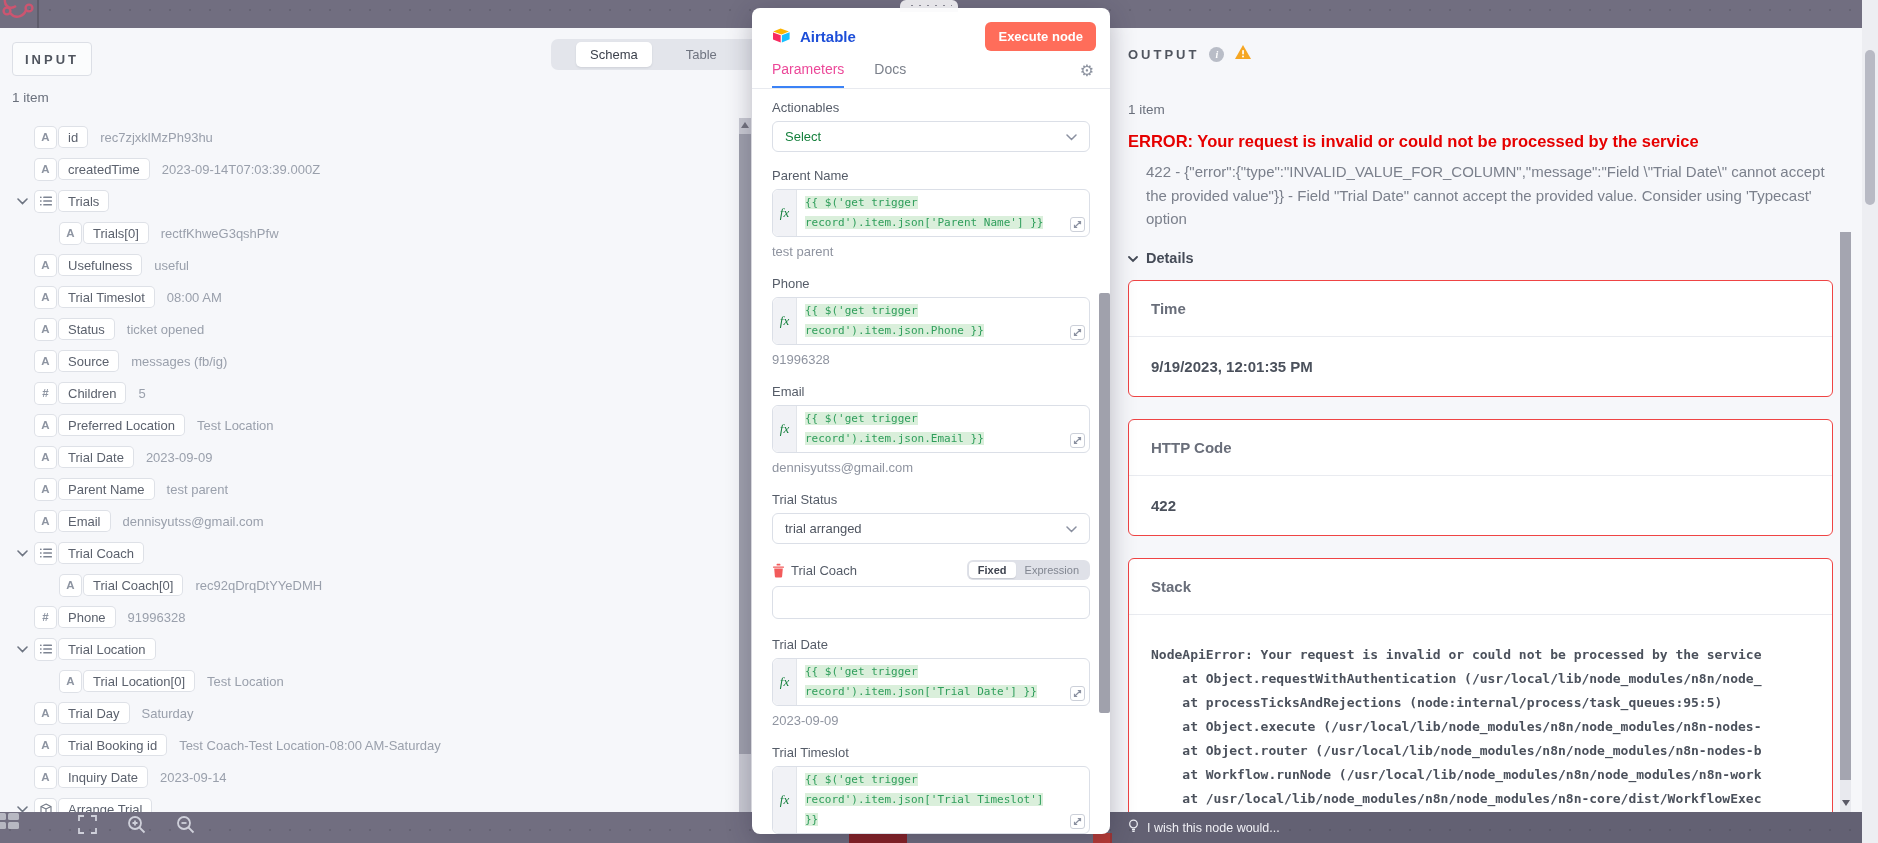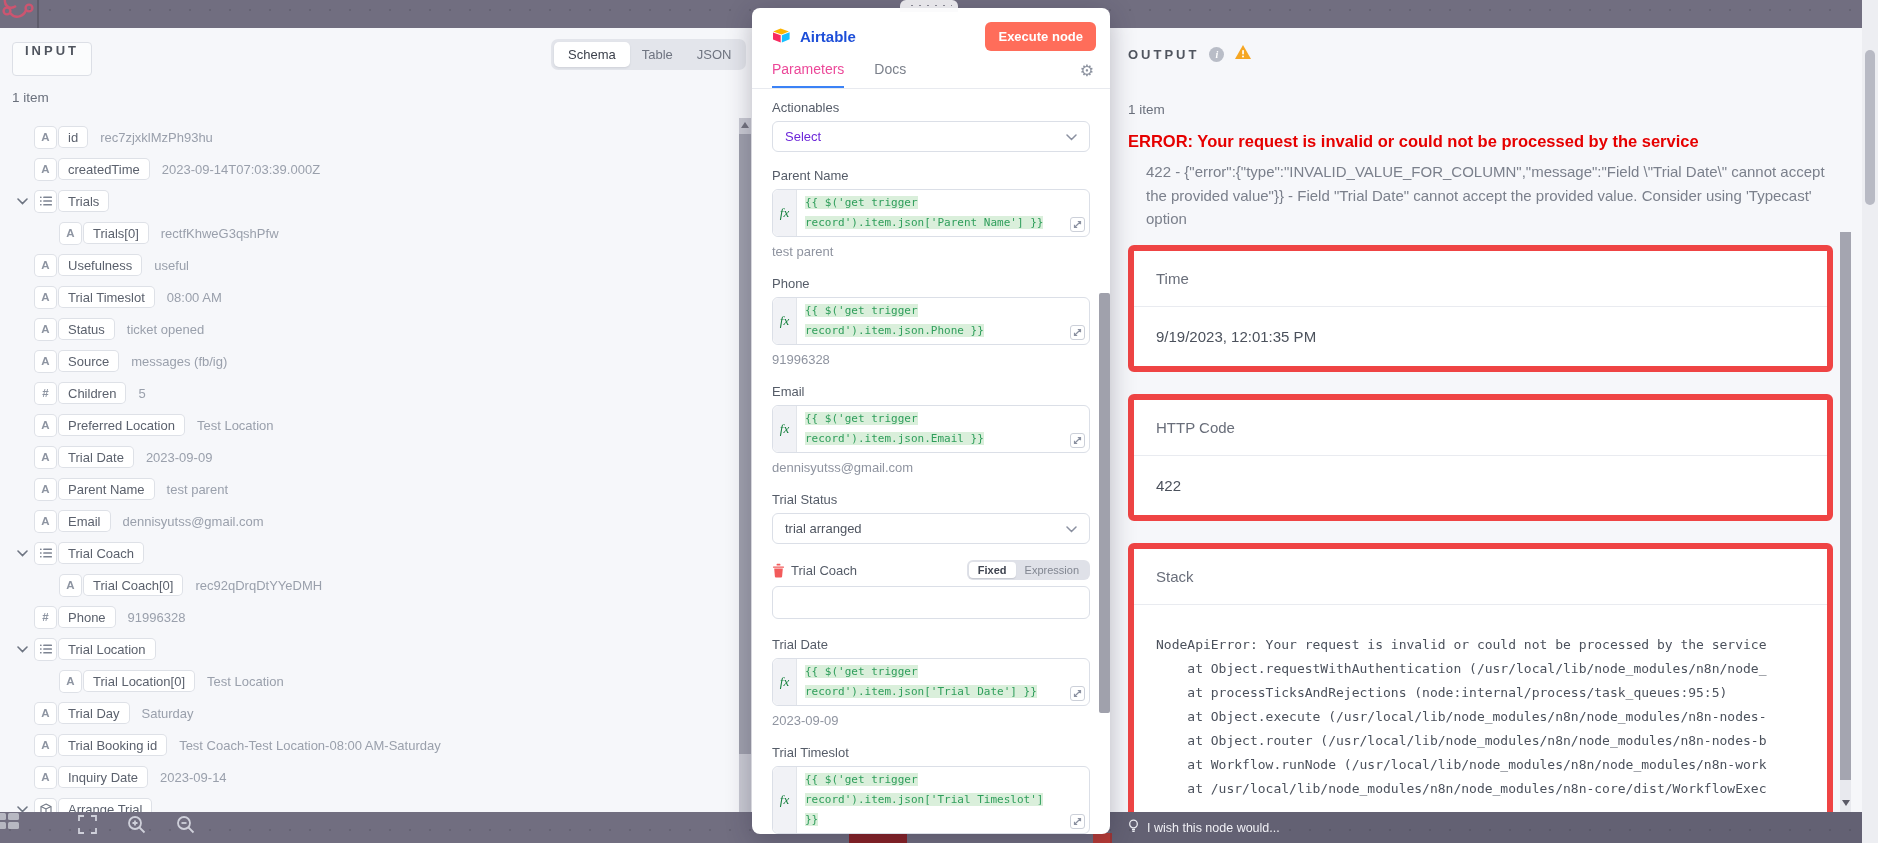"INPUT" .inp-label-box { align-items: flex-start -> center }
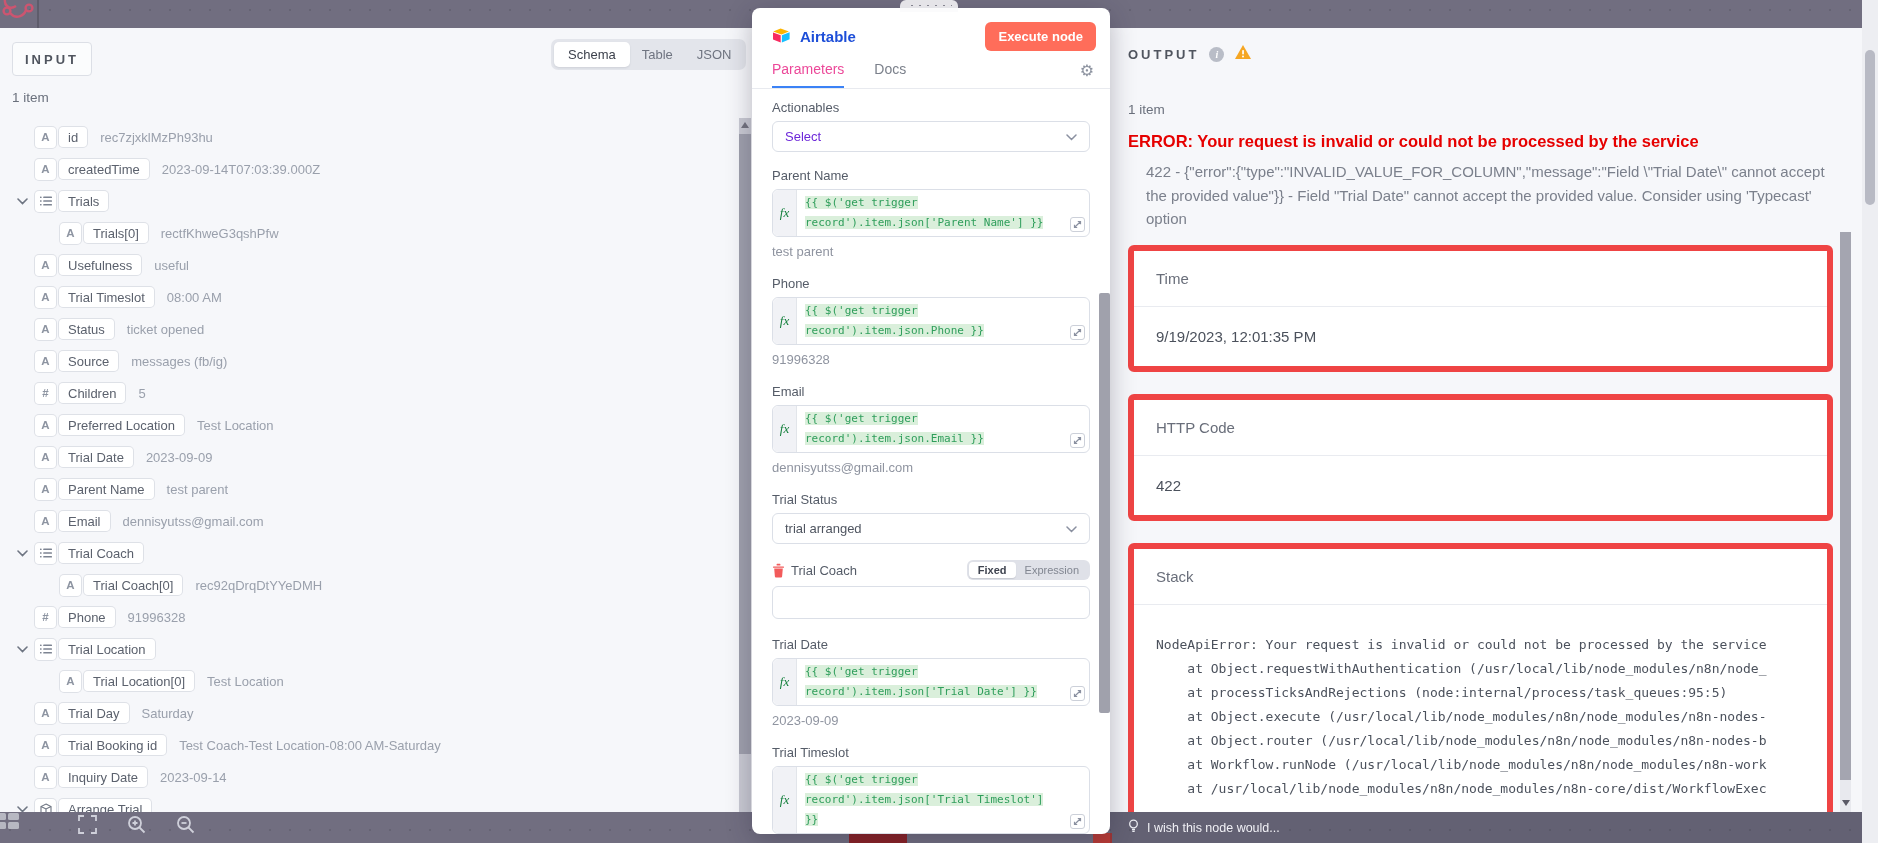"Schema" .vtab { margin-left: none -> 22px }
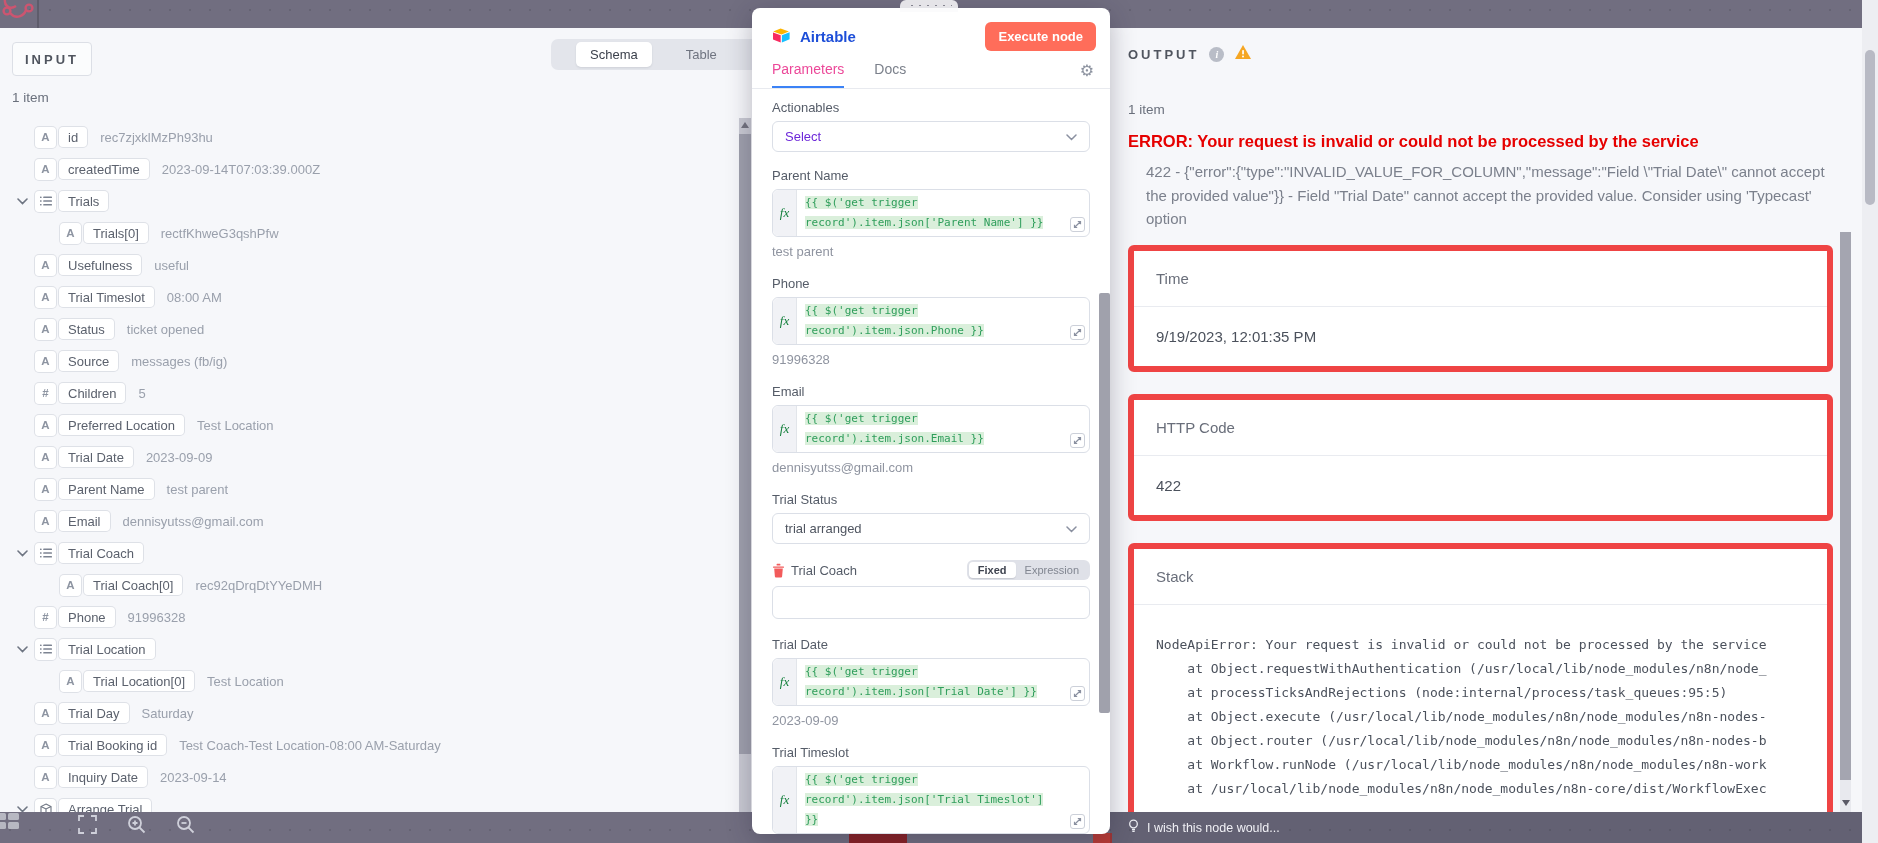"Select" .pselect .ph { color: #6d28d9 -> #15803d }
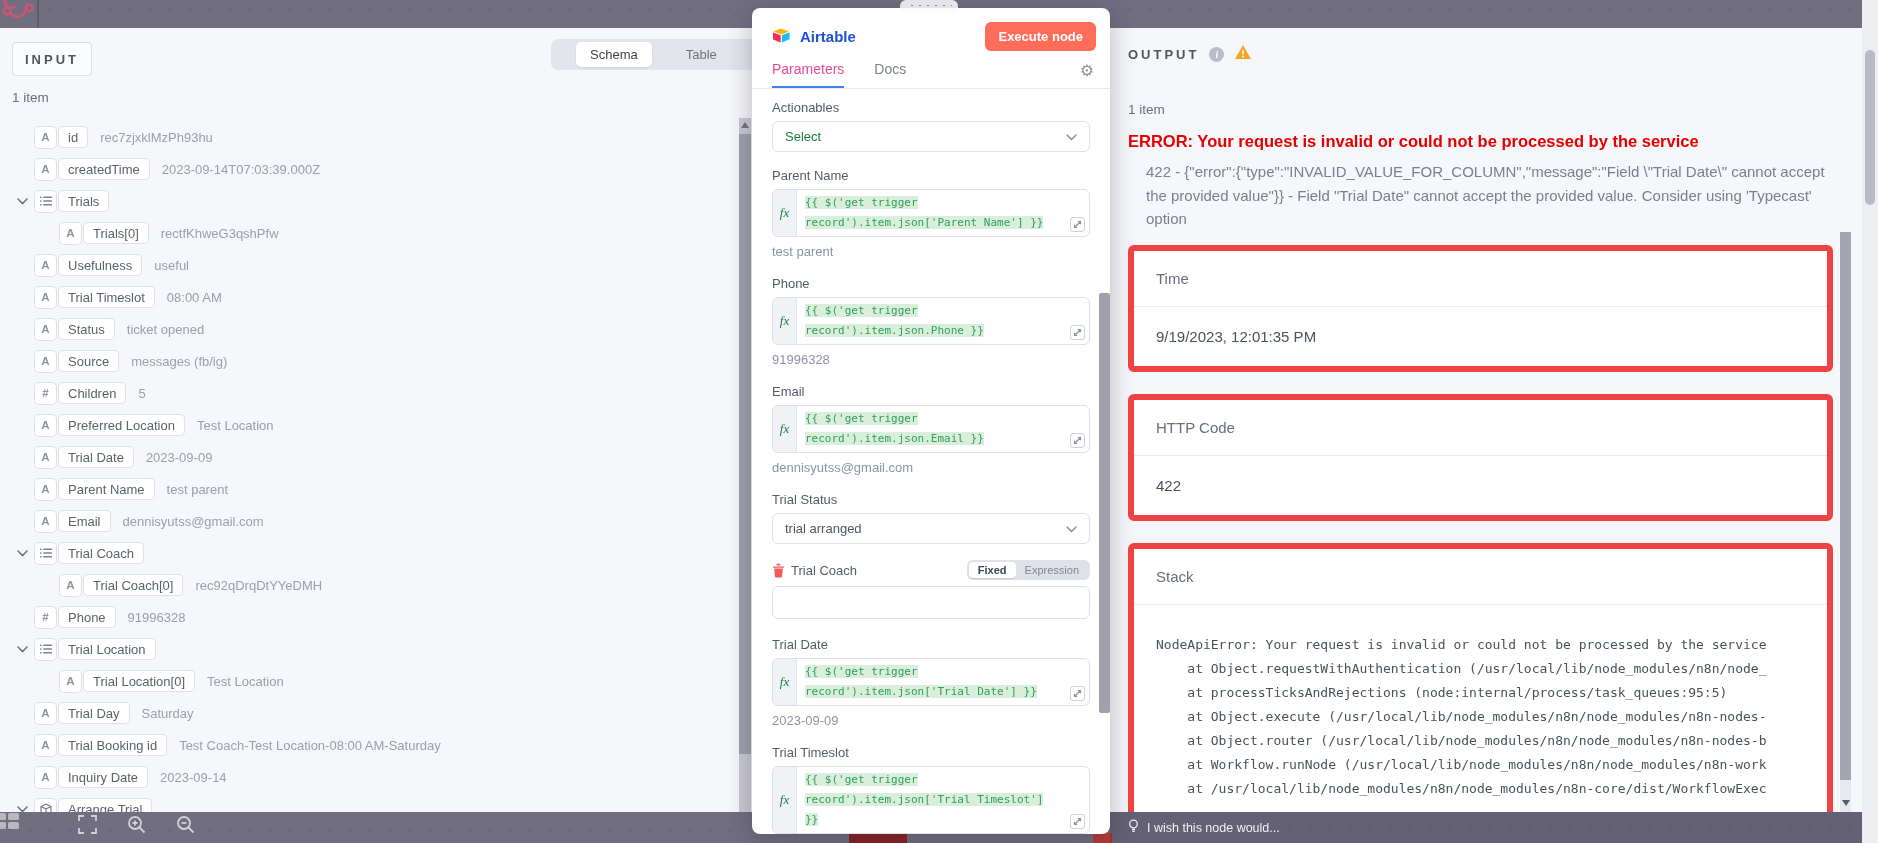"Details" div.details { html: none -> <div> <span> <svg> <path></path> </svg> </span> <span>Details</span> </div> }
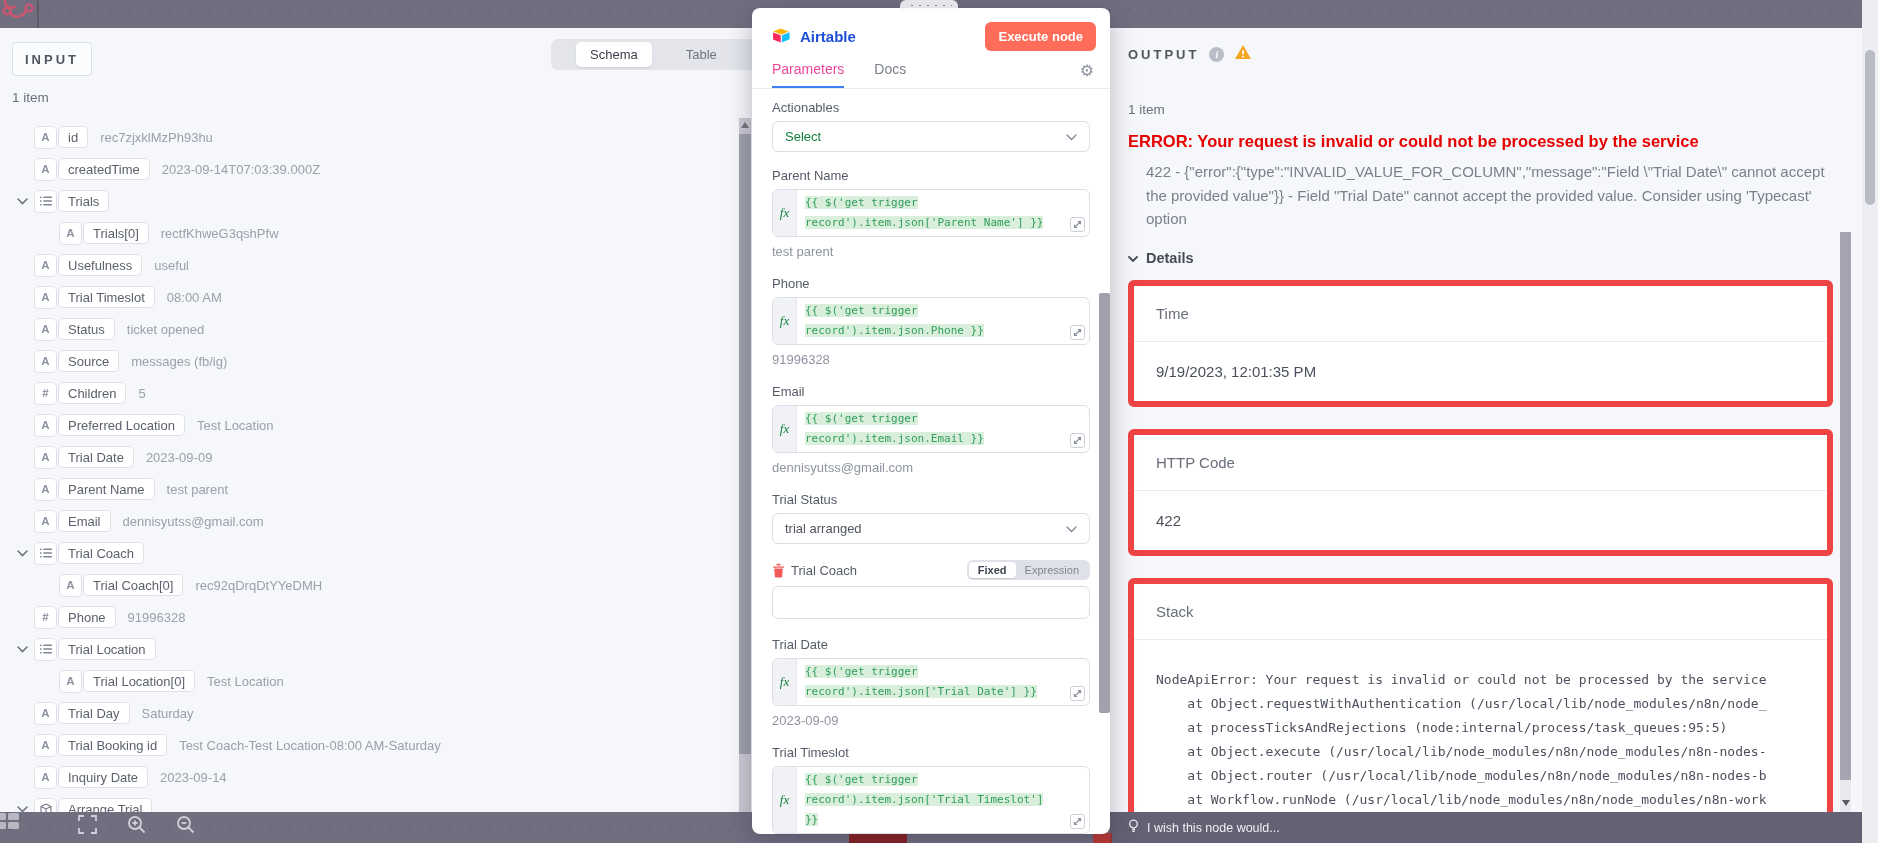"Time" .card { border: 6px solid #ef4444 -> 1px solid #ef4444; font-weight: none -> bold }
